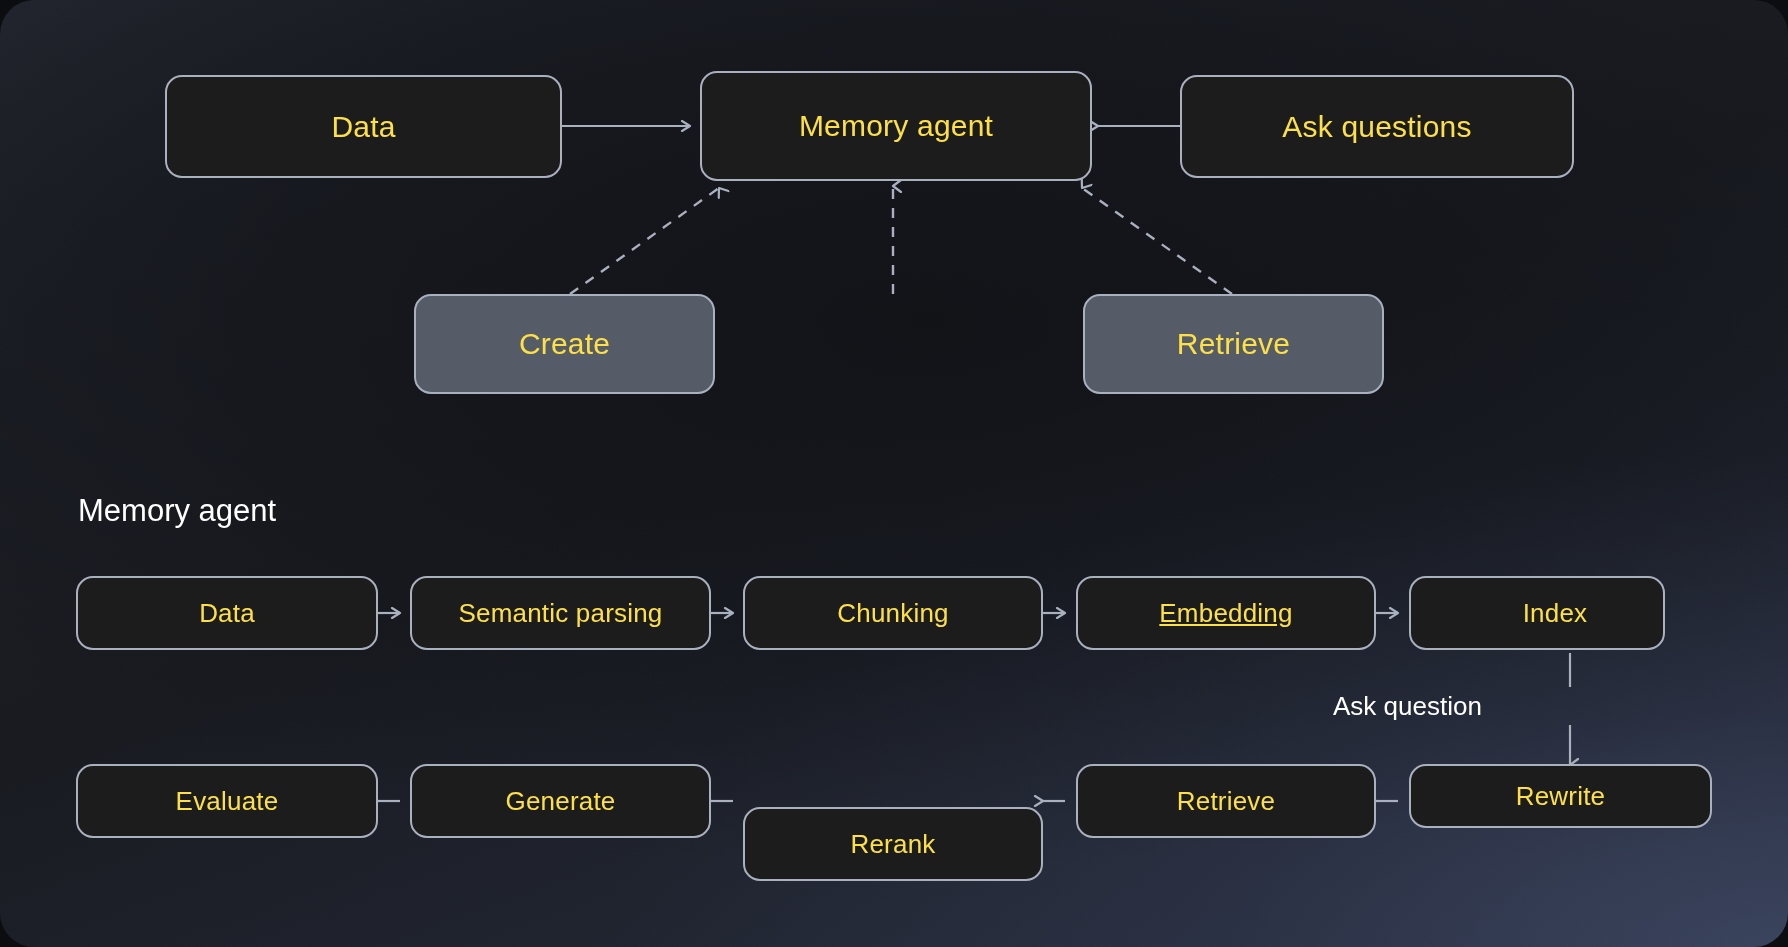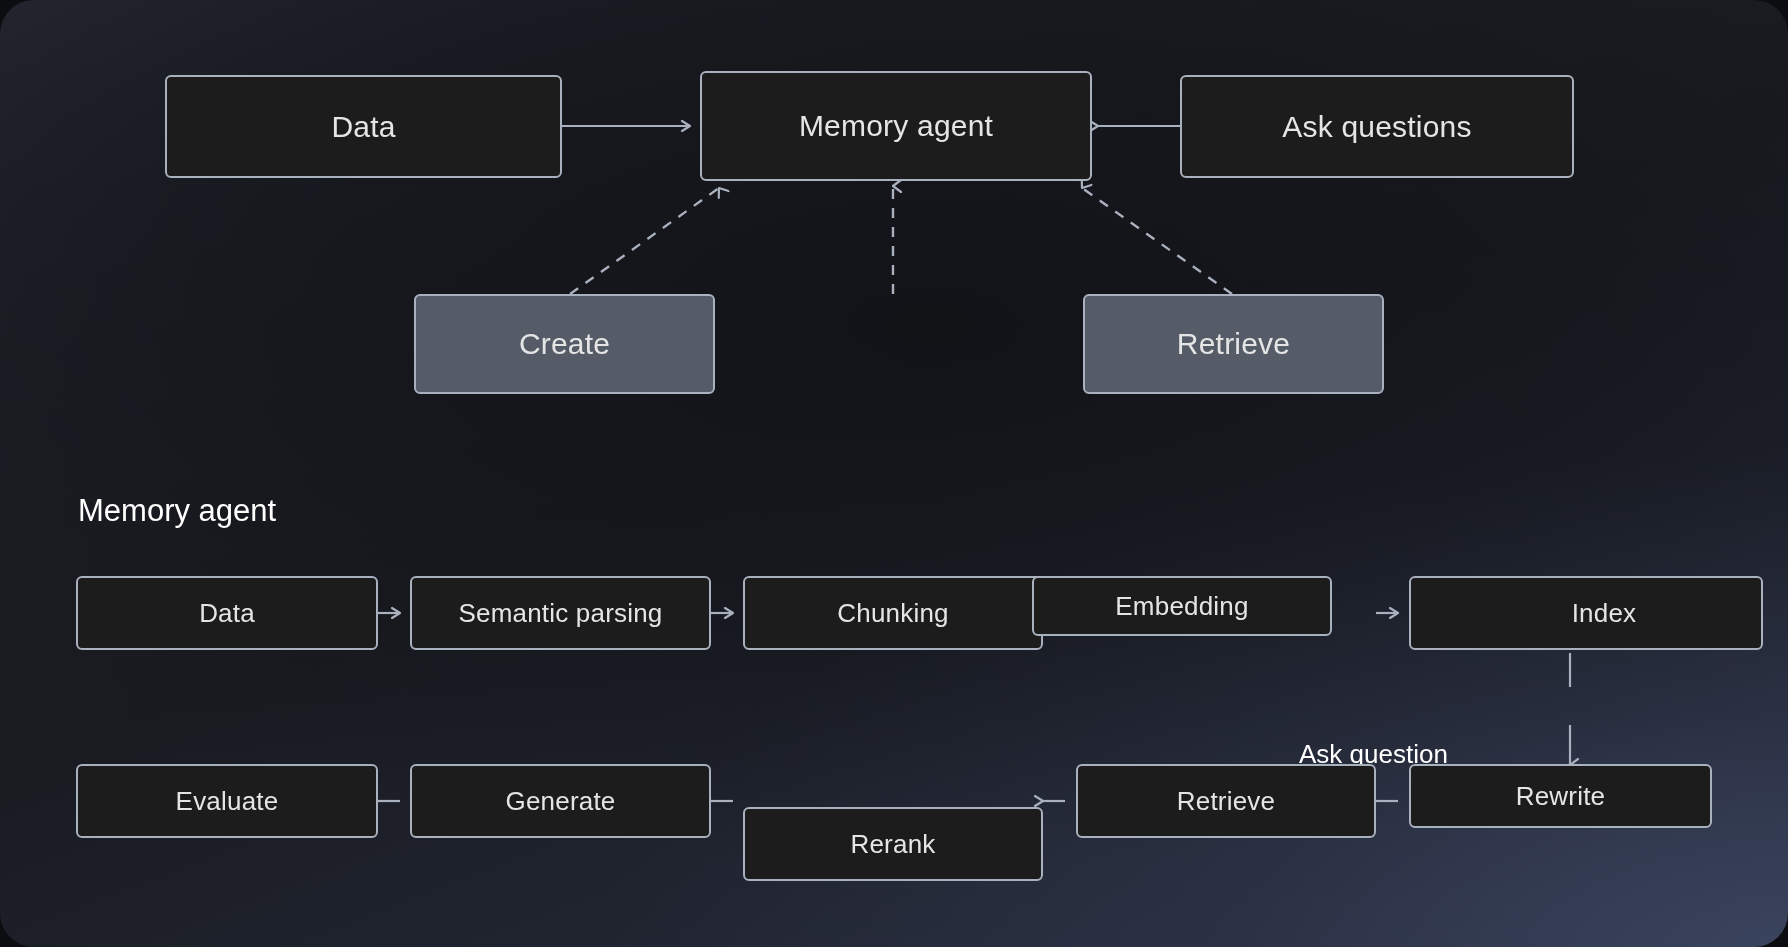"Data" .node { border-radius: 6px -> 17px; color: #e5e5e5 -> #fde047 }
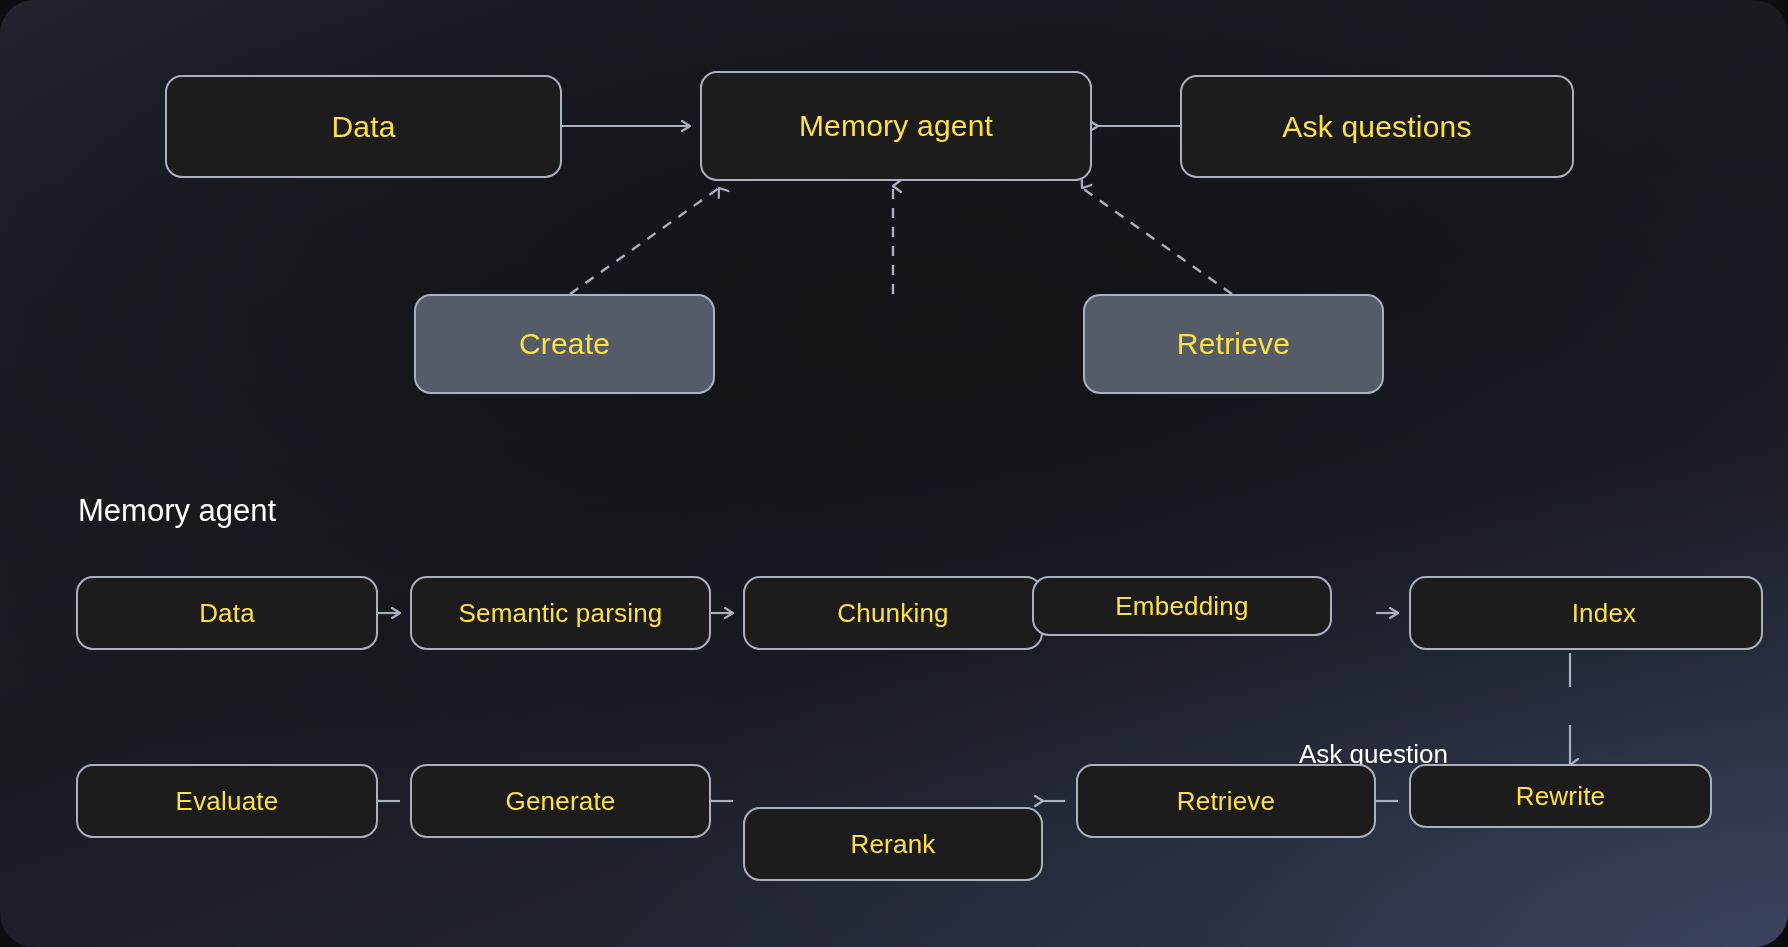"Embedding" div.node { height: 60px -> 74px; left: 1032px -> 1076px; text-decoration: none -> underline }
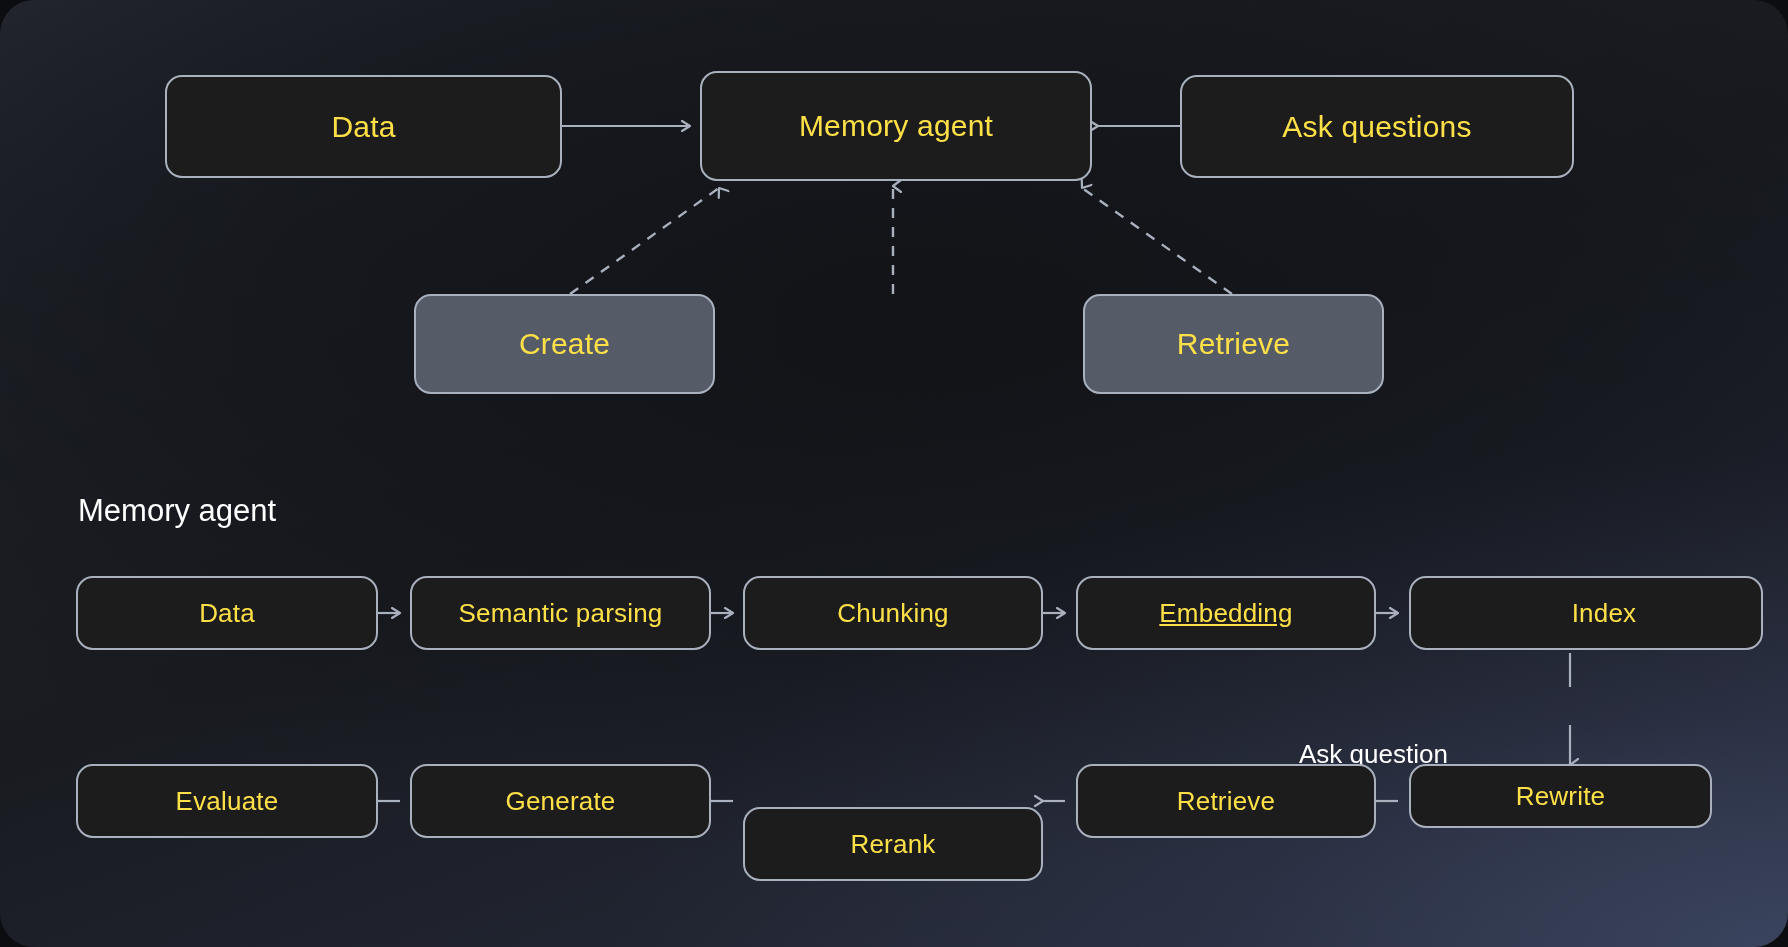"Index" div.node { width: 354px -> 256px }
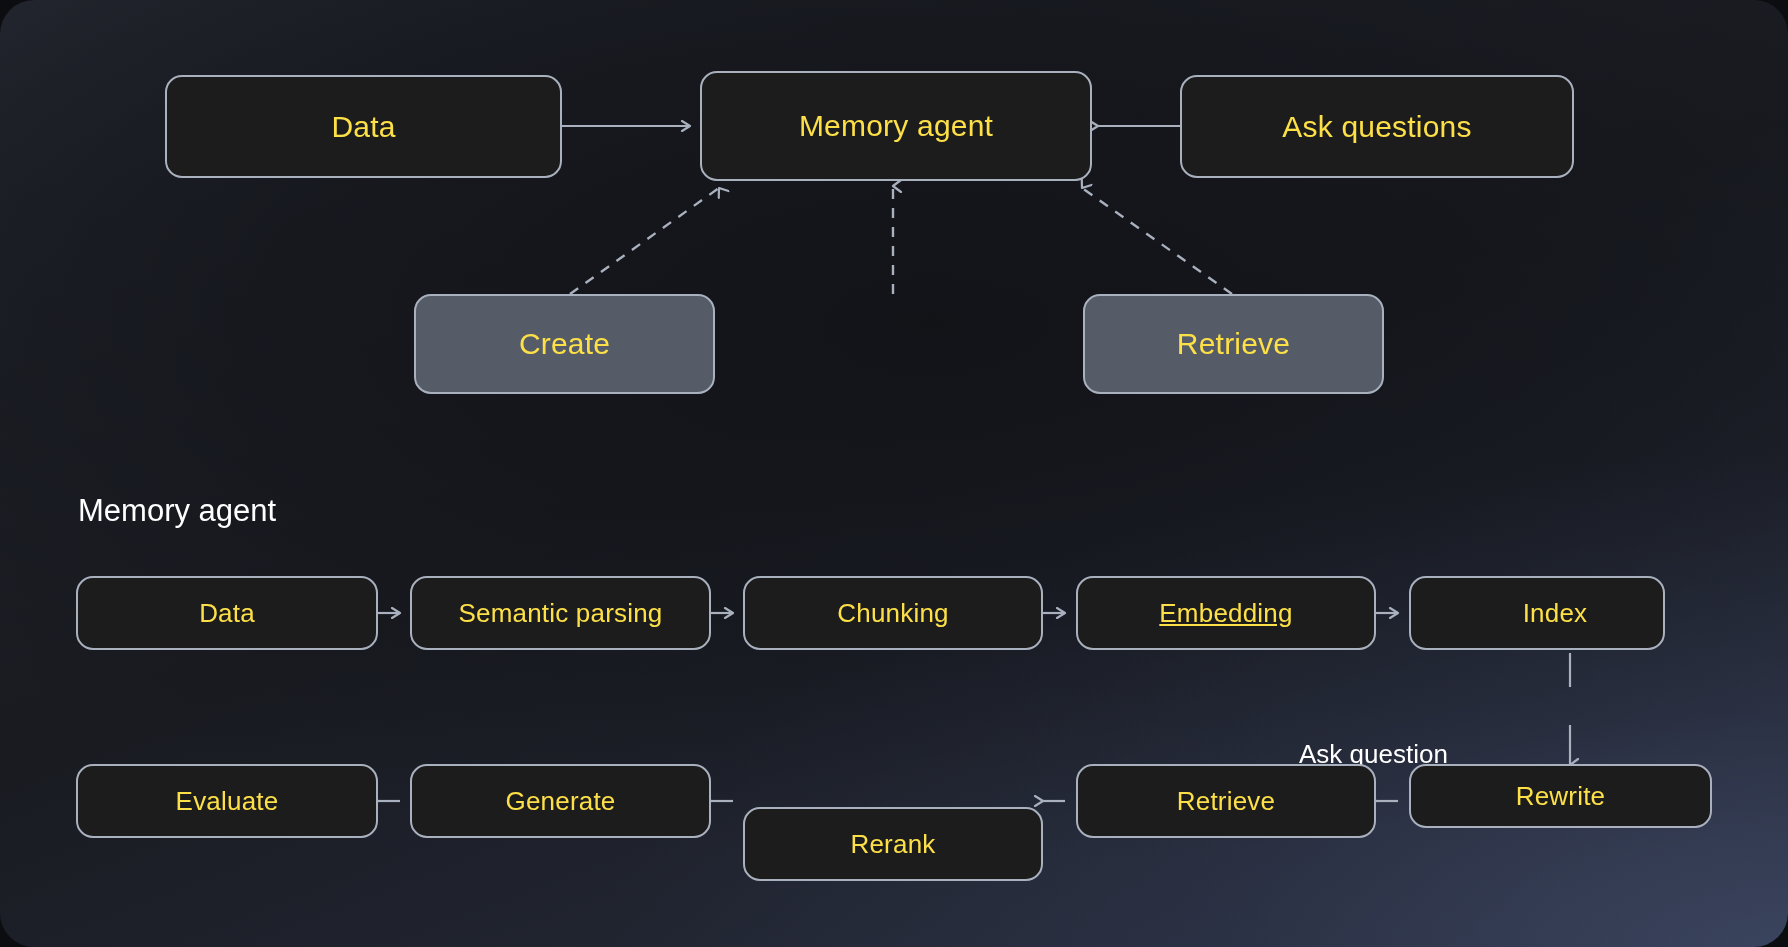"Ask question" #ask-question-label { left: 1299px -> 1333px; margin-top: 48px -> none }
